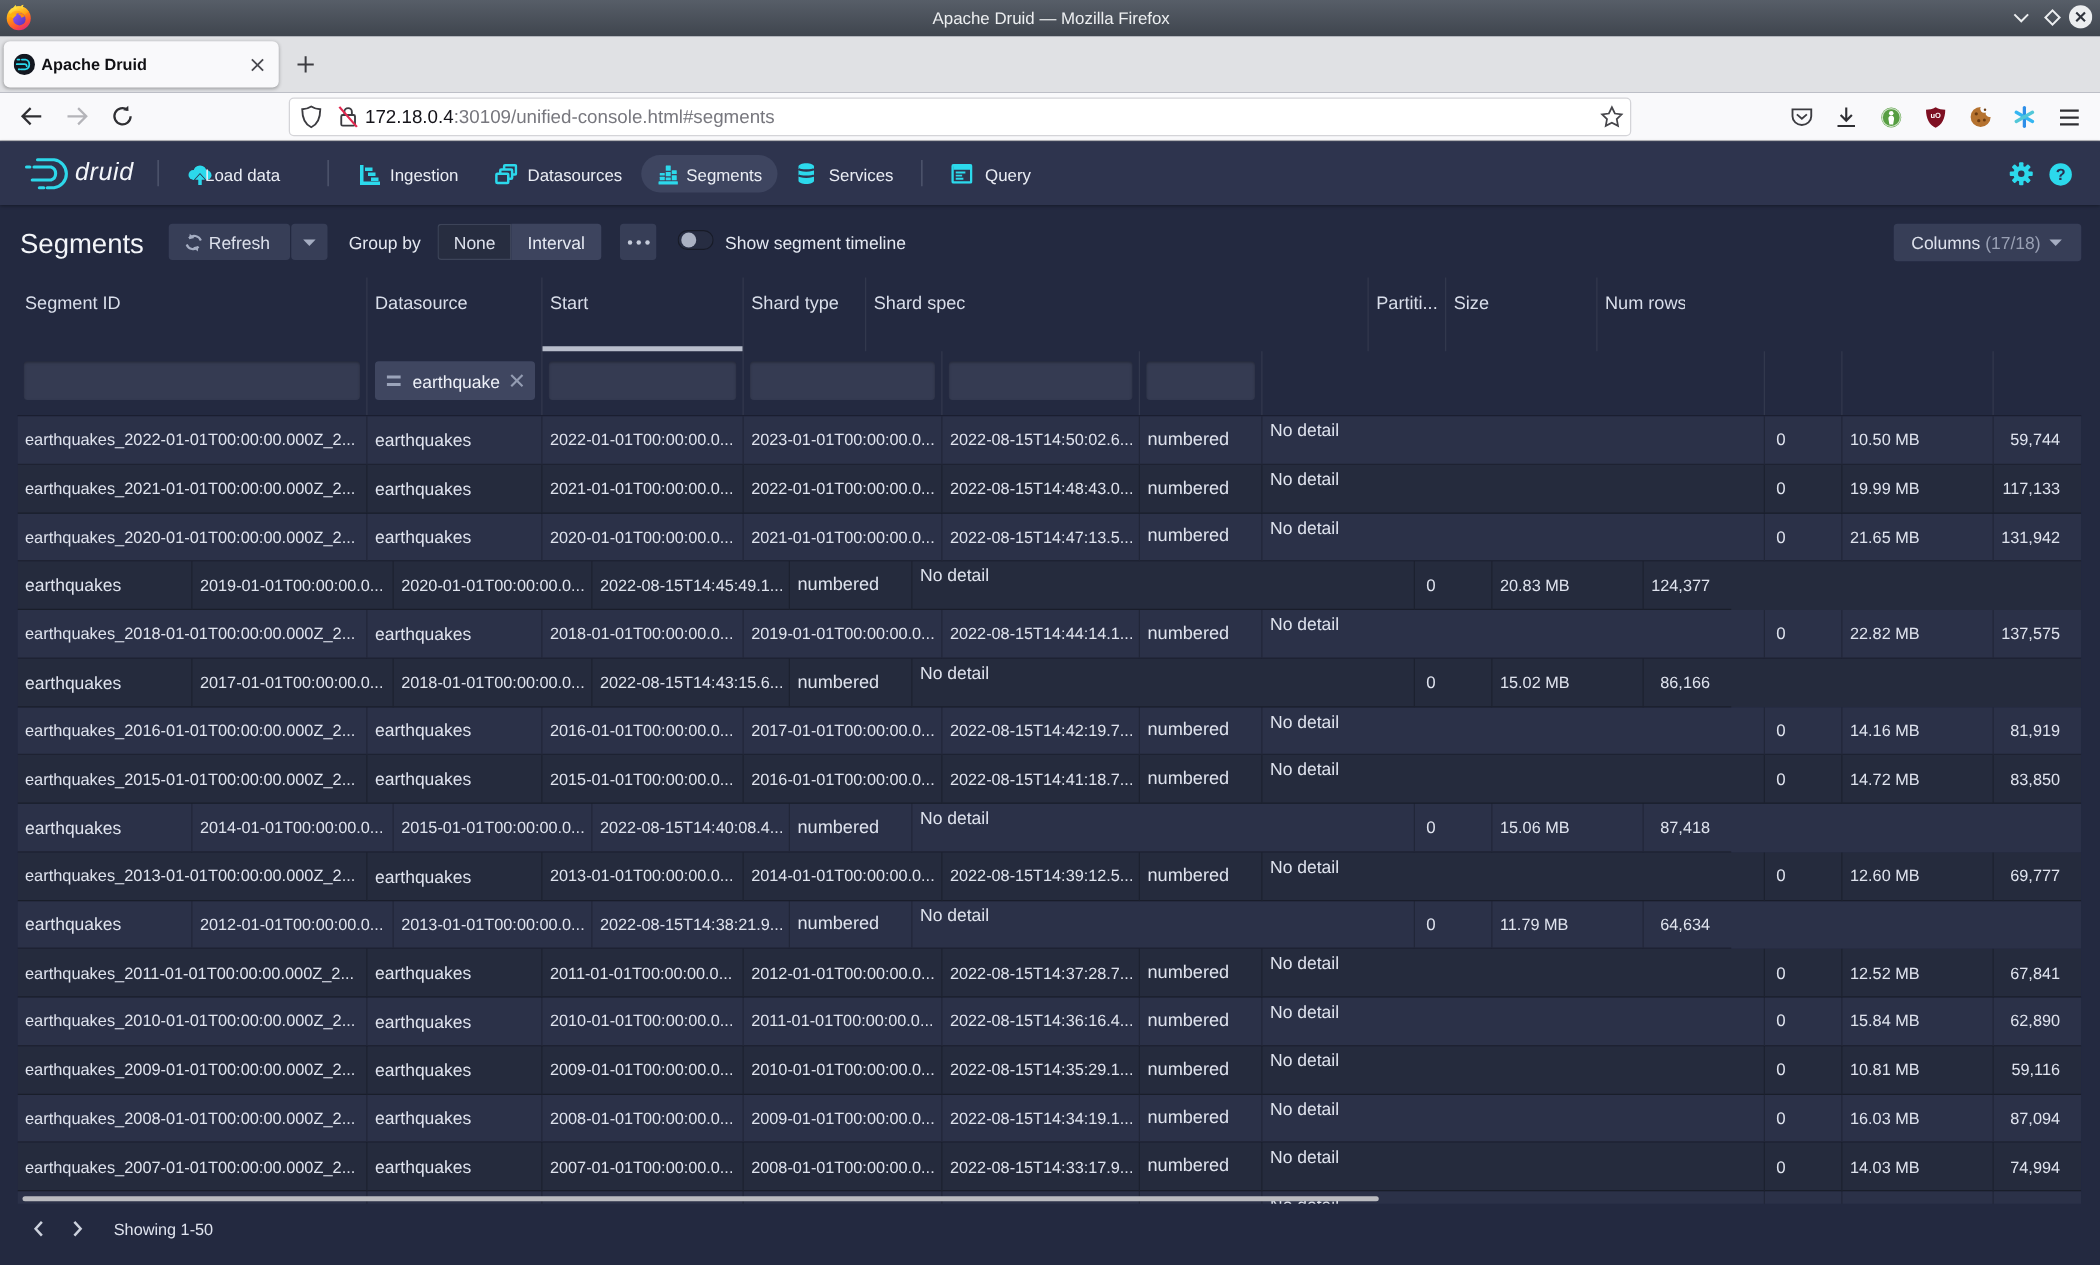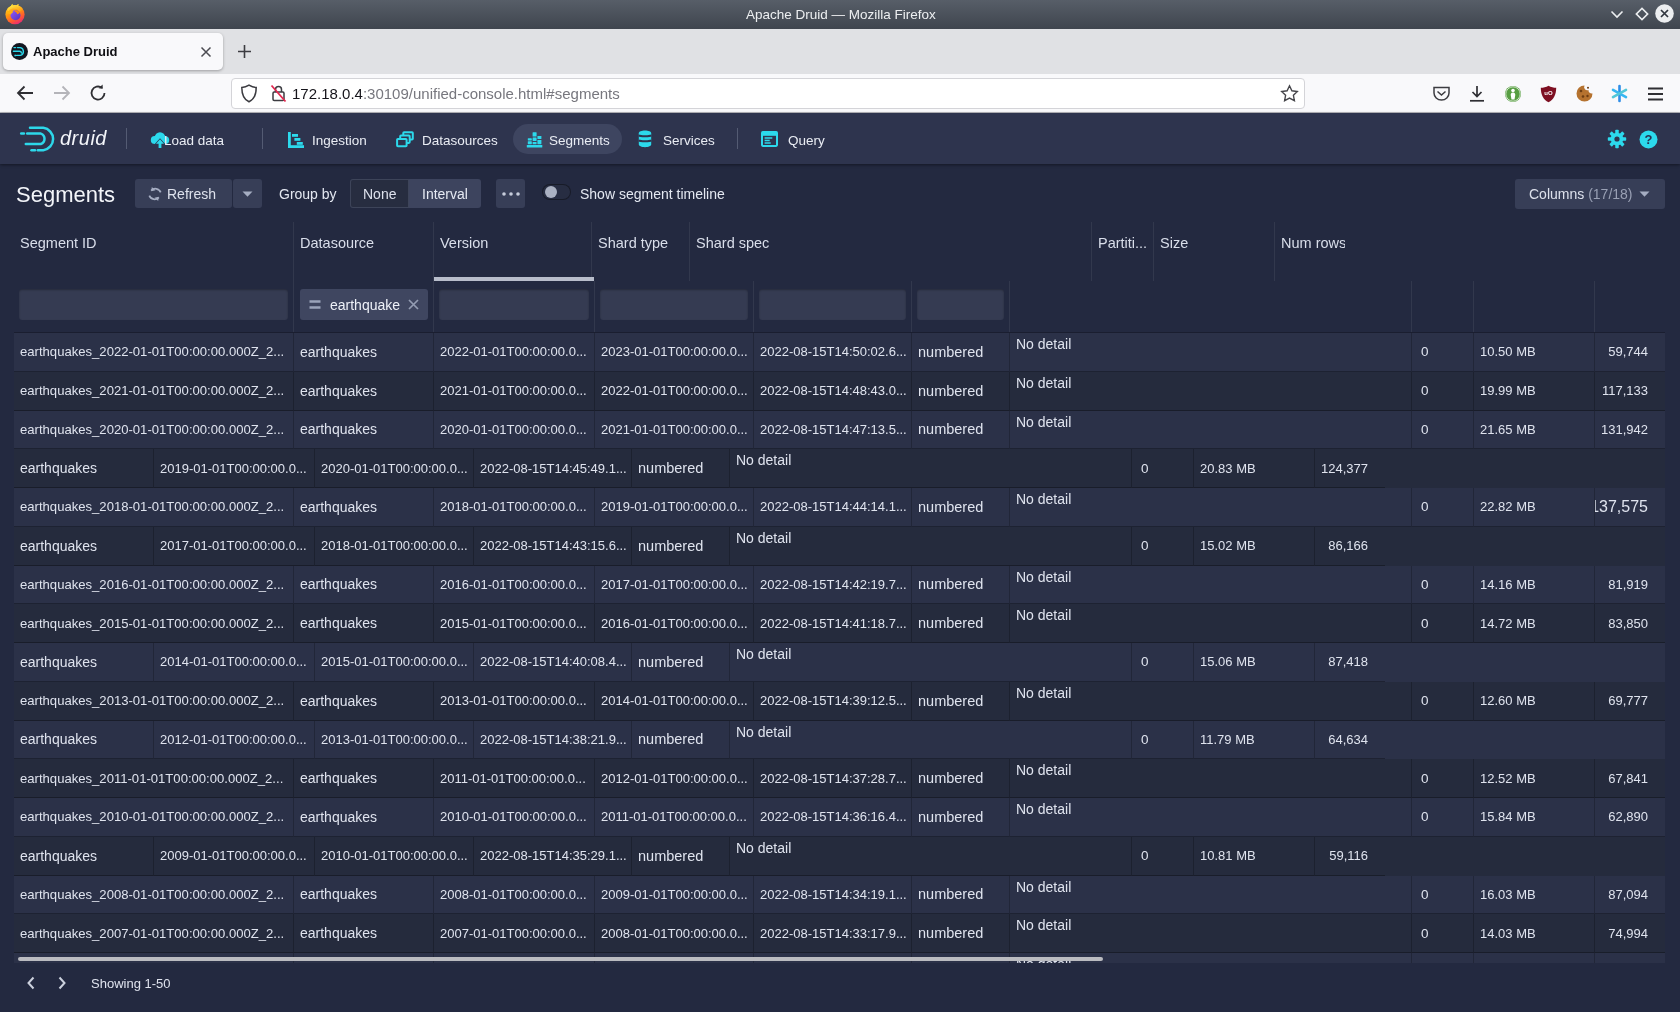"Start" div.hc { html: none -> <div>Start</div> }
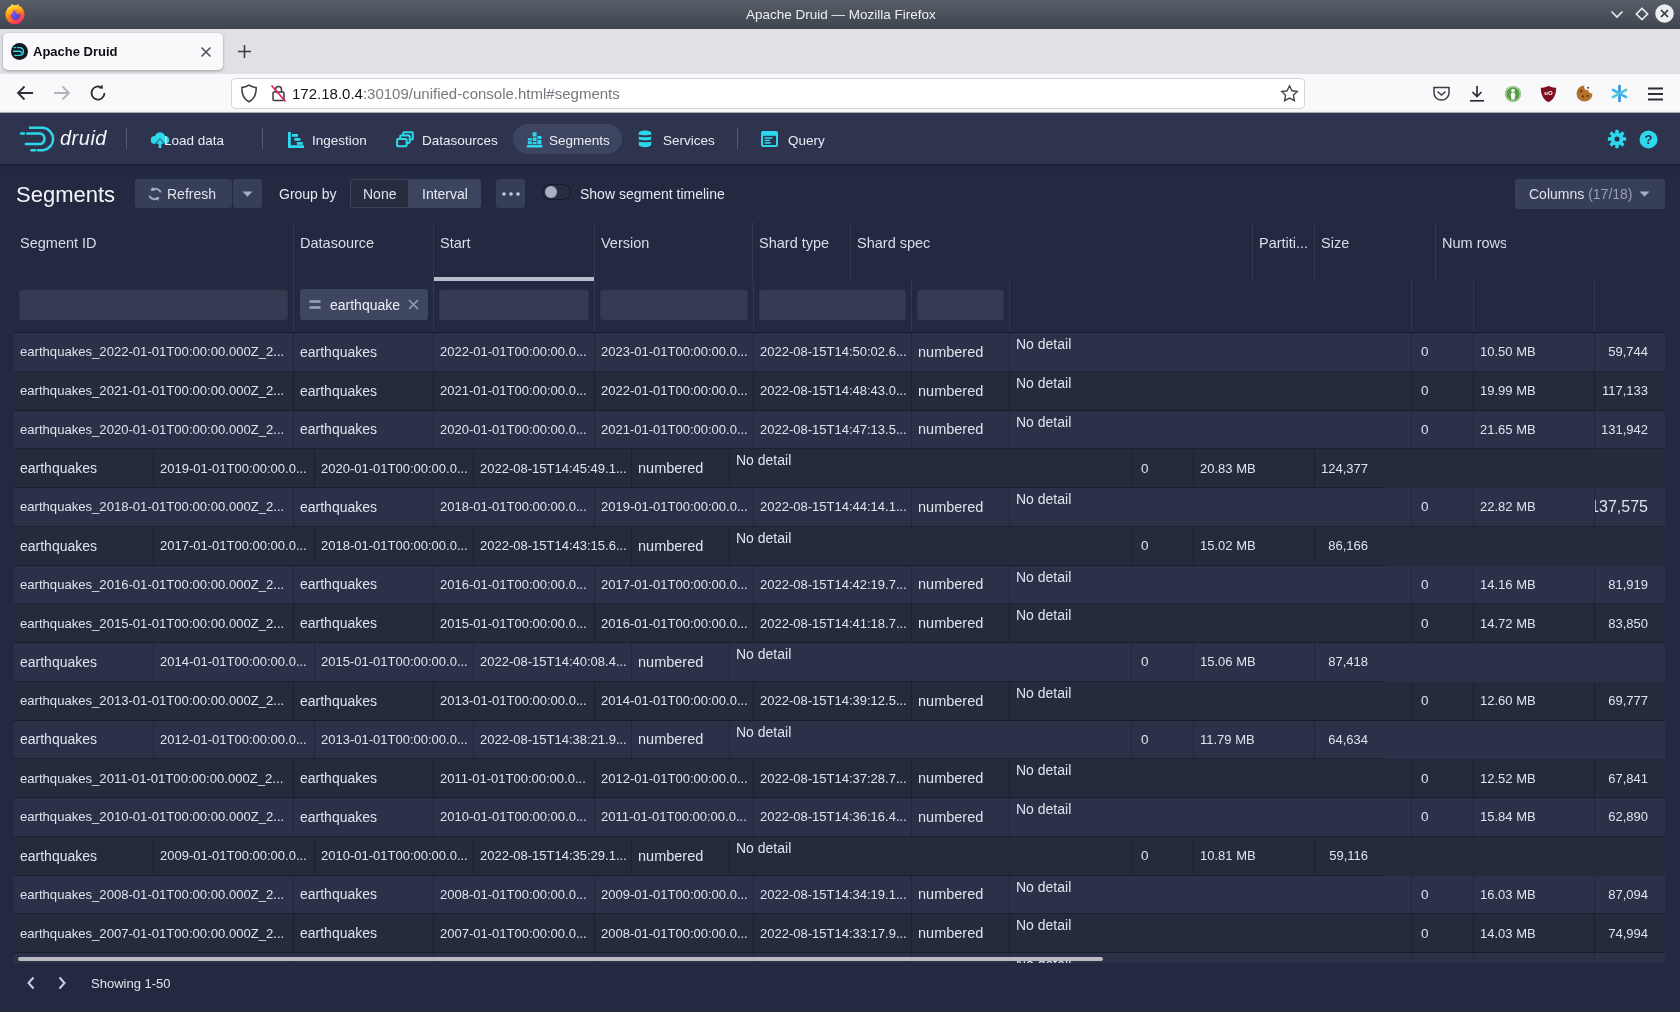"Version" div.hc { html: <div>Version</div> -> none }
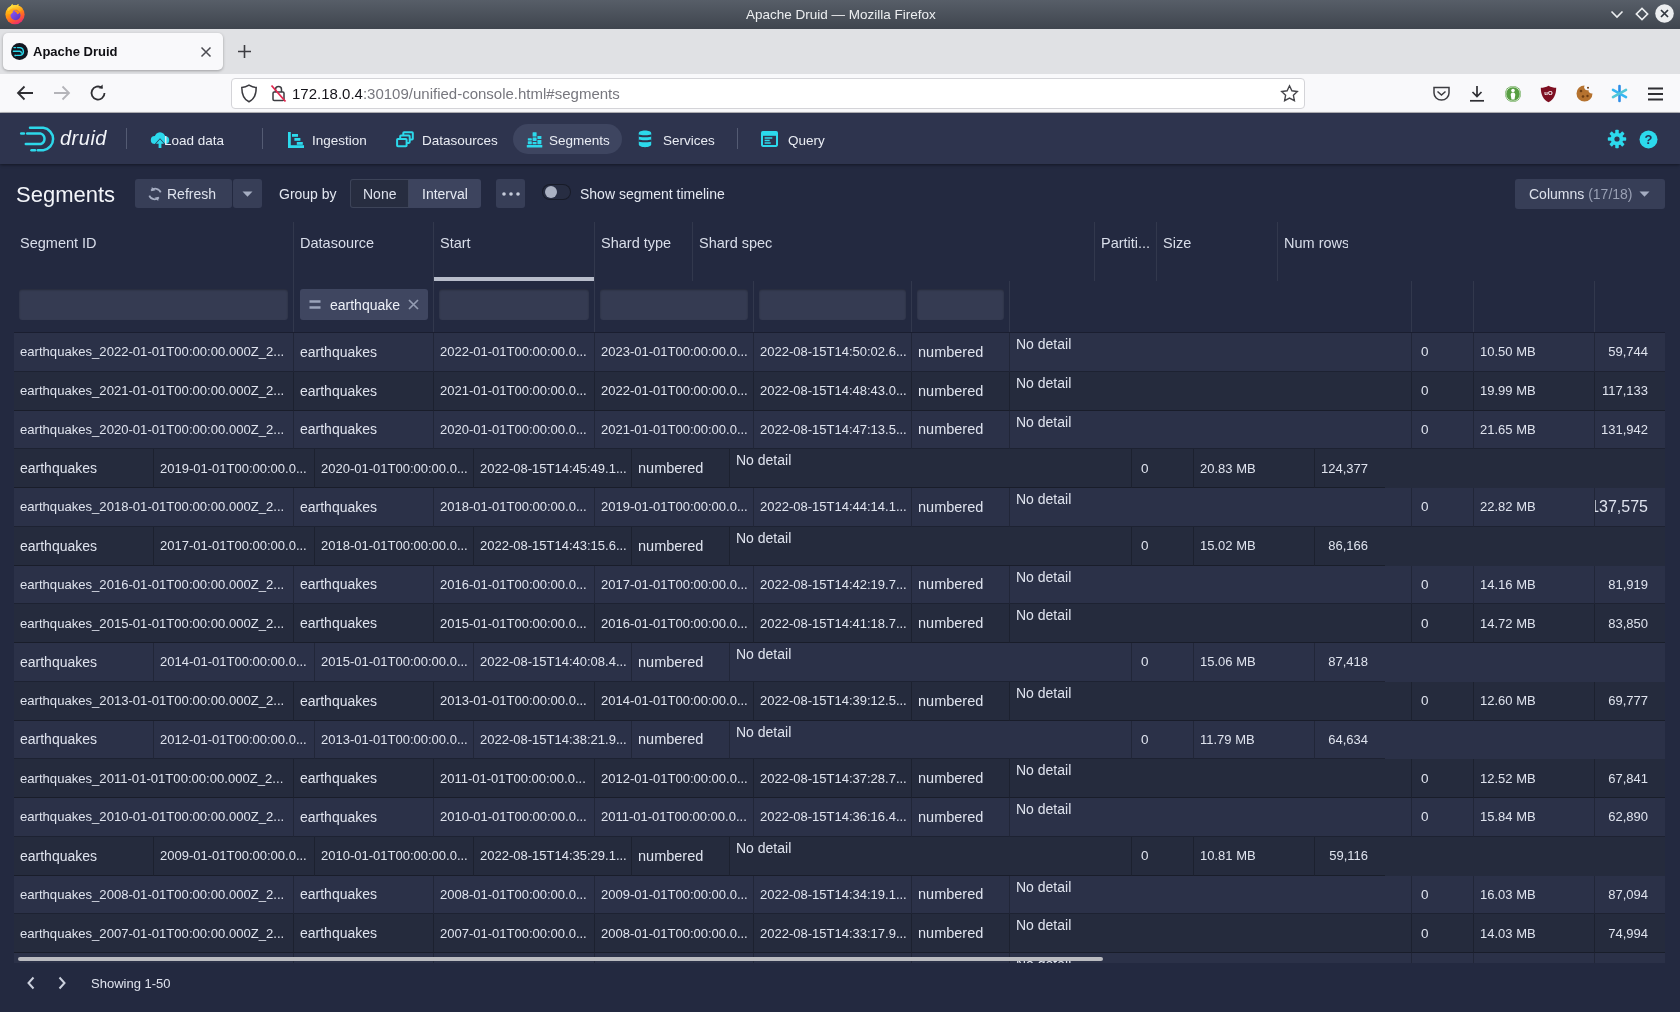"137,575" div.c { font-size: 16px -> 13px }
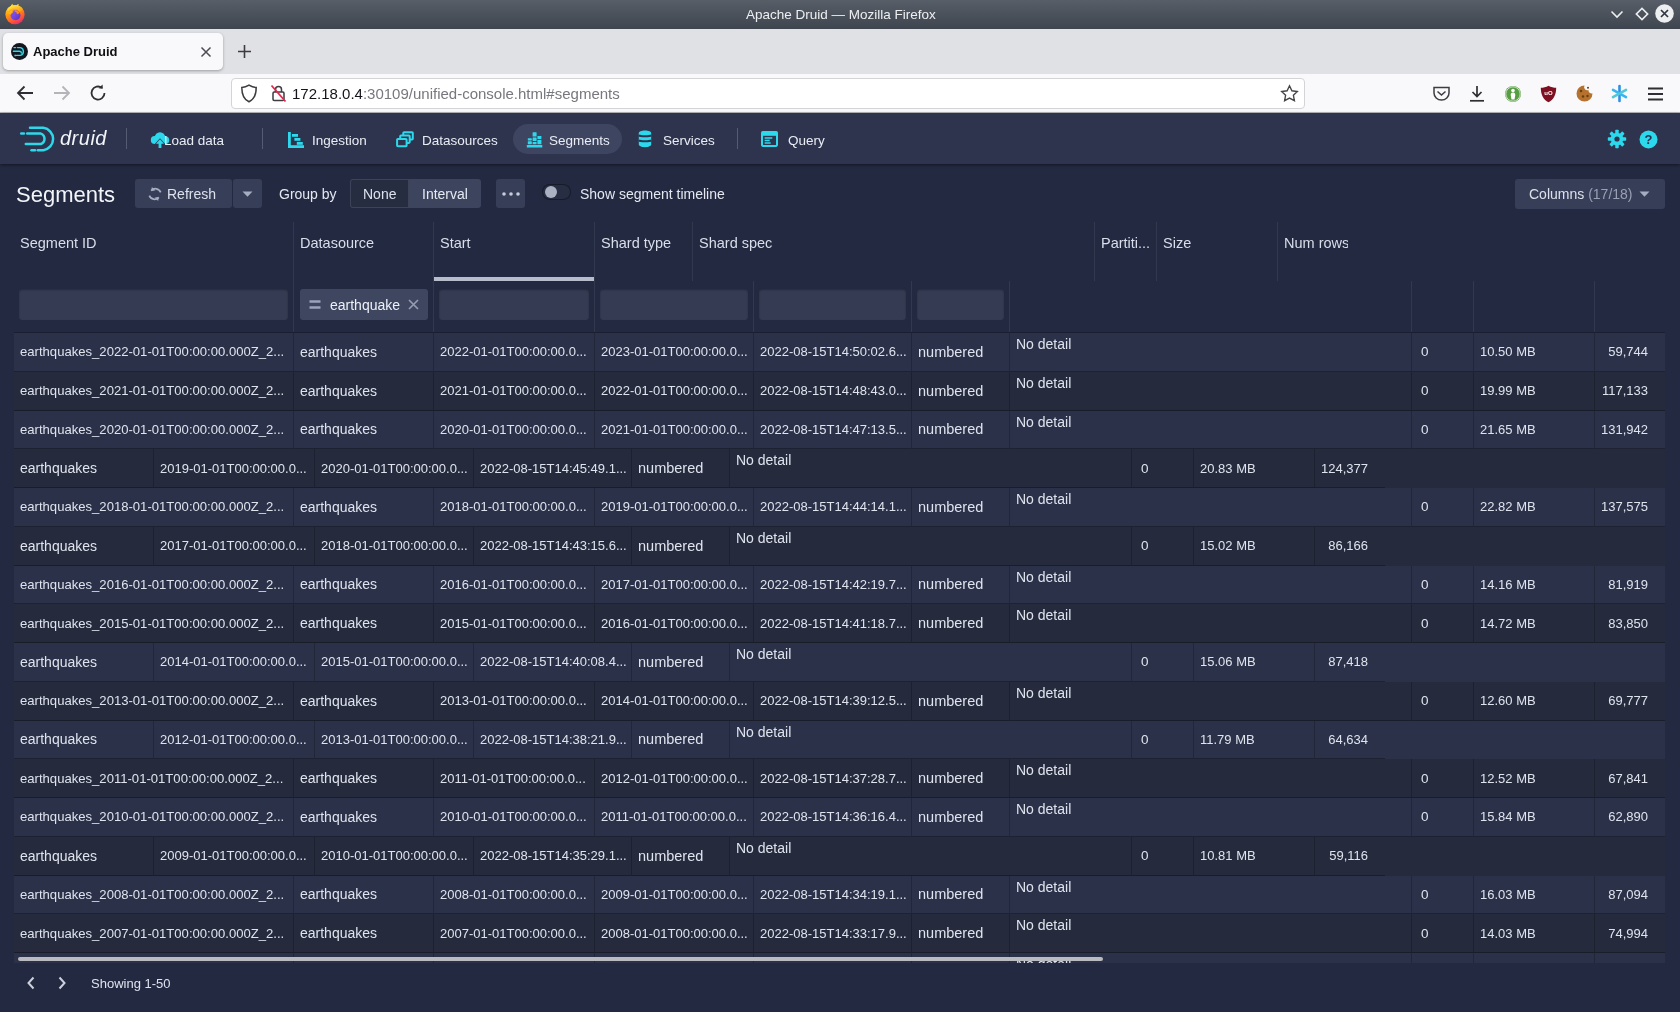"earthquakes_2009-01-01T00:00:00.000Z_2.." div.c { html: none -> <div>earthquakes_2009-01-01T00:00:00.000Z_2...</div> }
